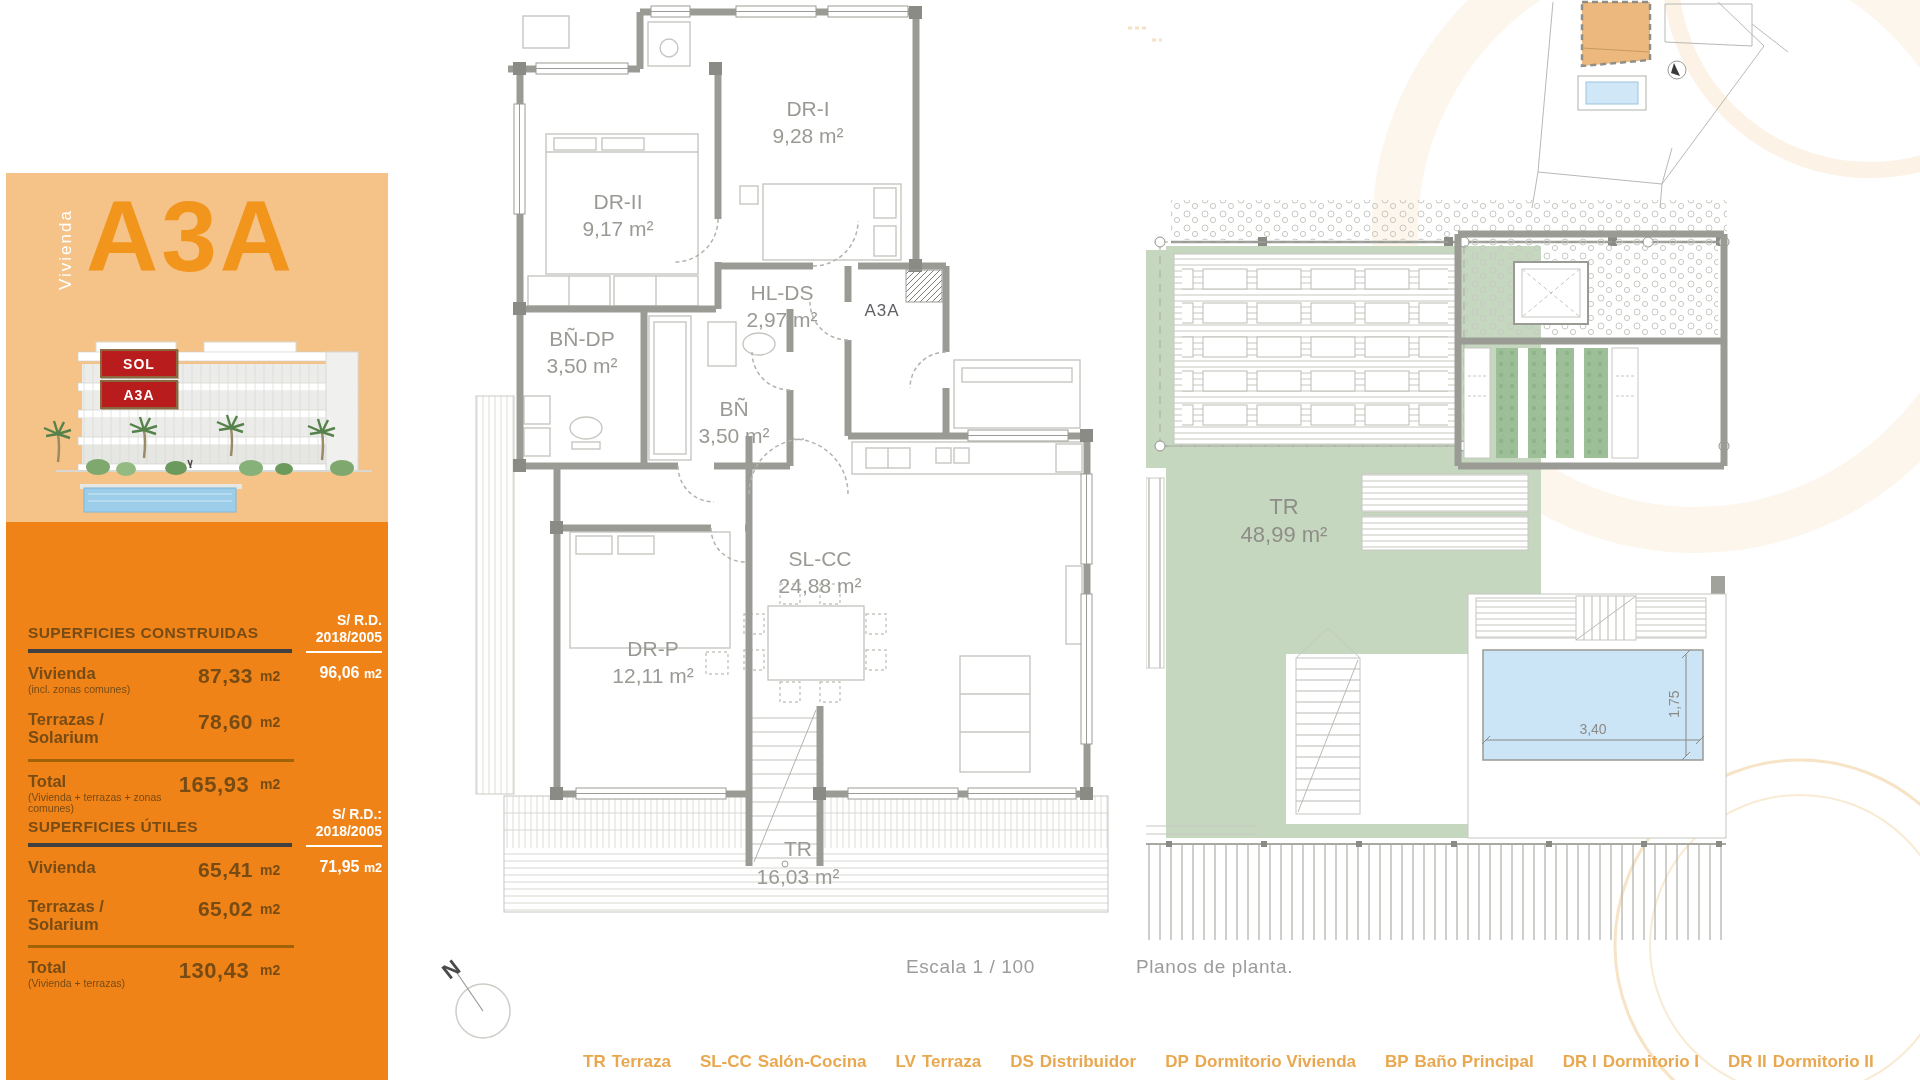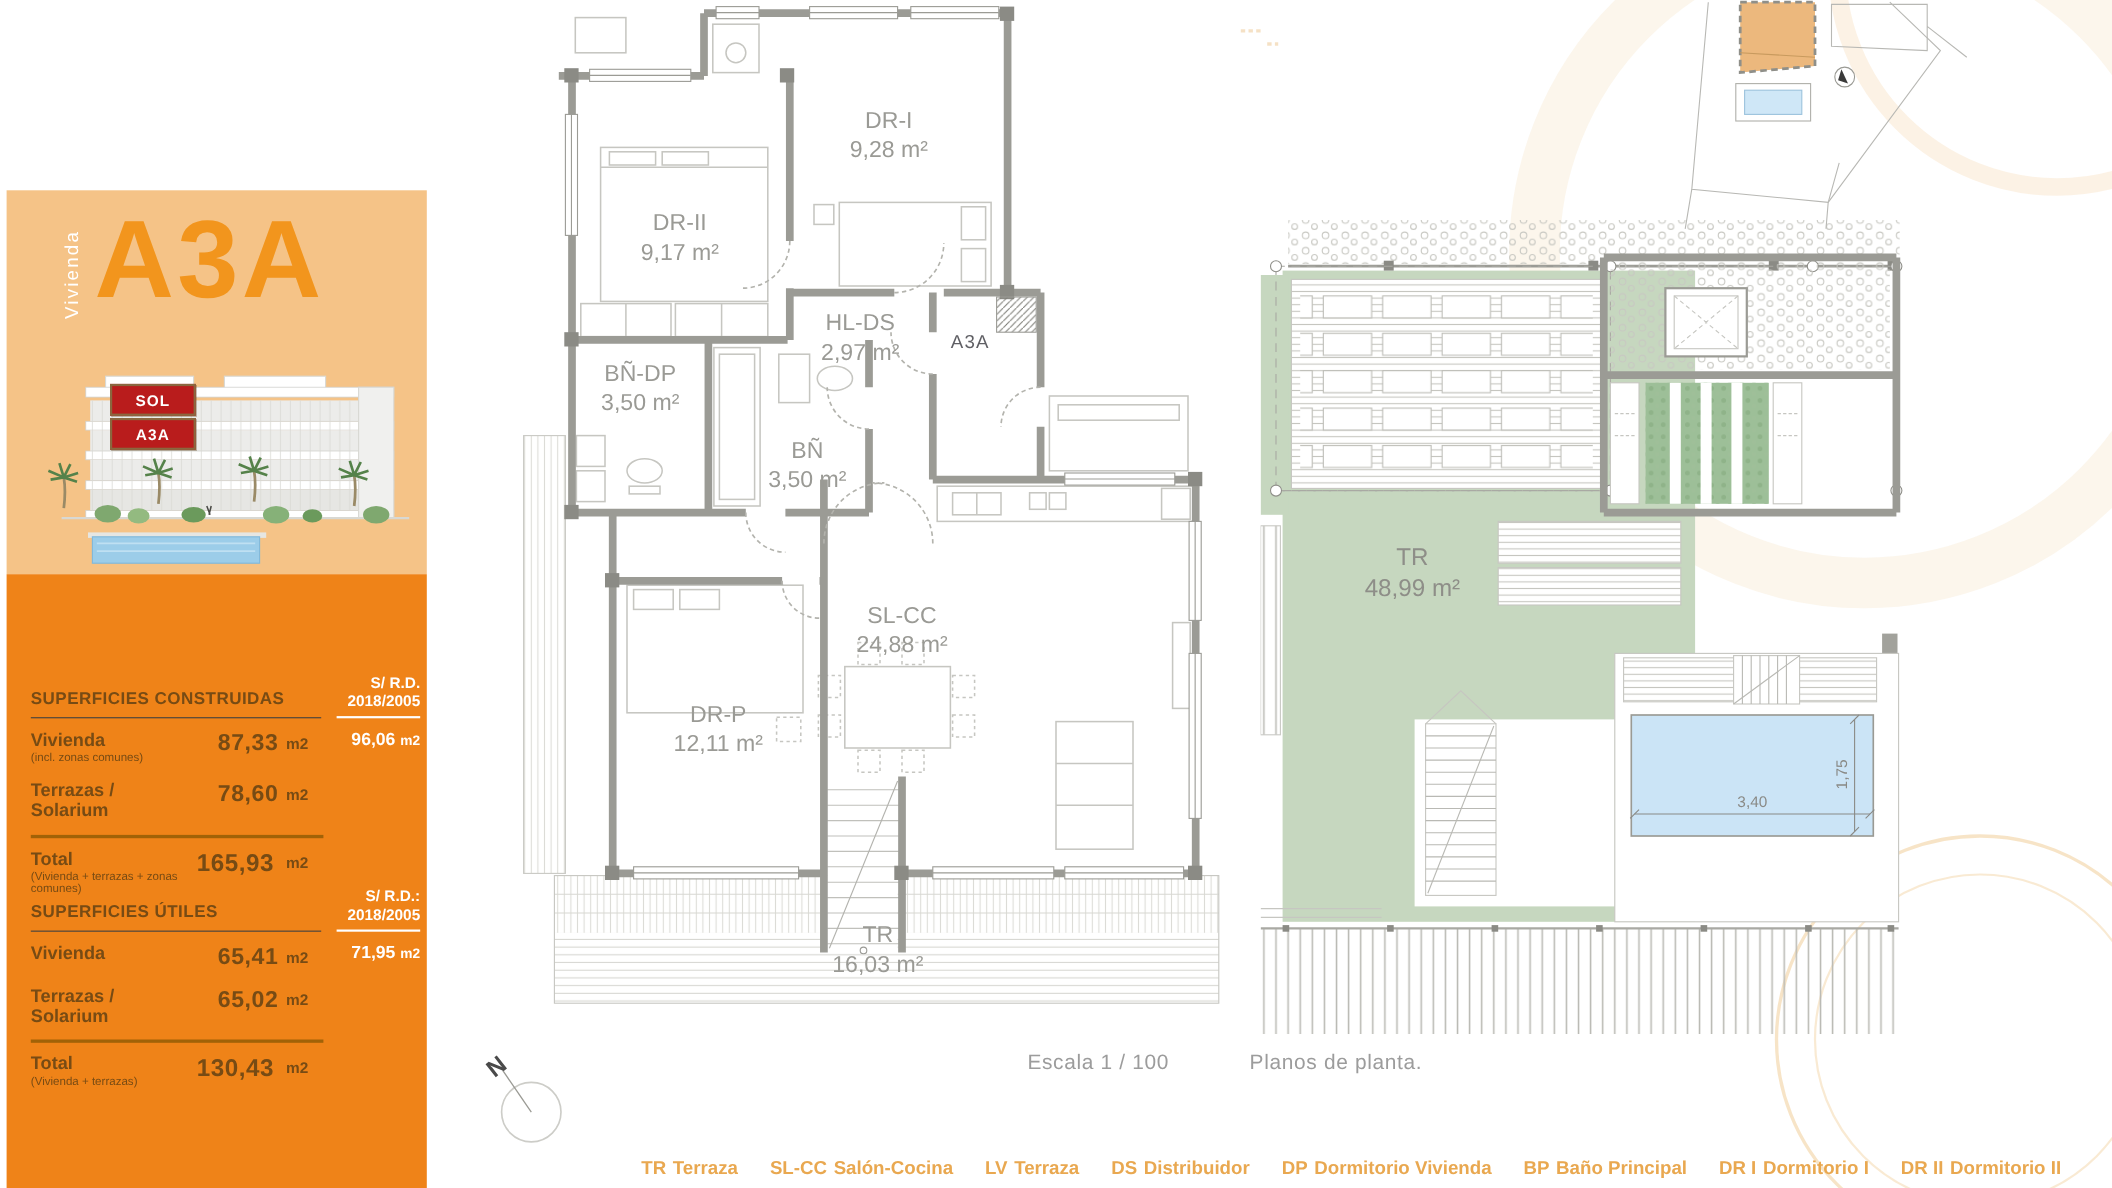"SUPERFICIES CONSTRUIDAS" .stable .hdr-title { border-bottom: 1px solid #404040 -> 4px solid #404040 }
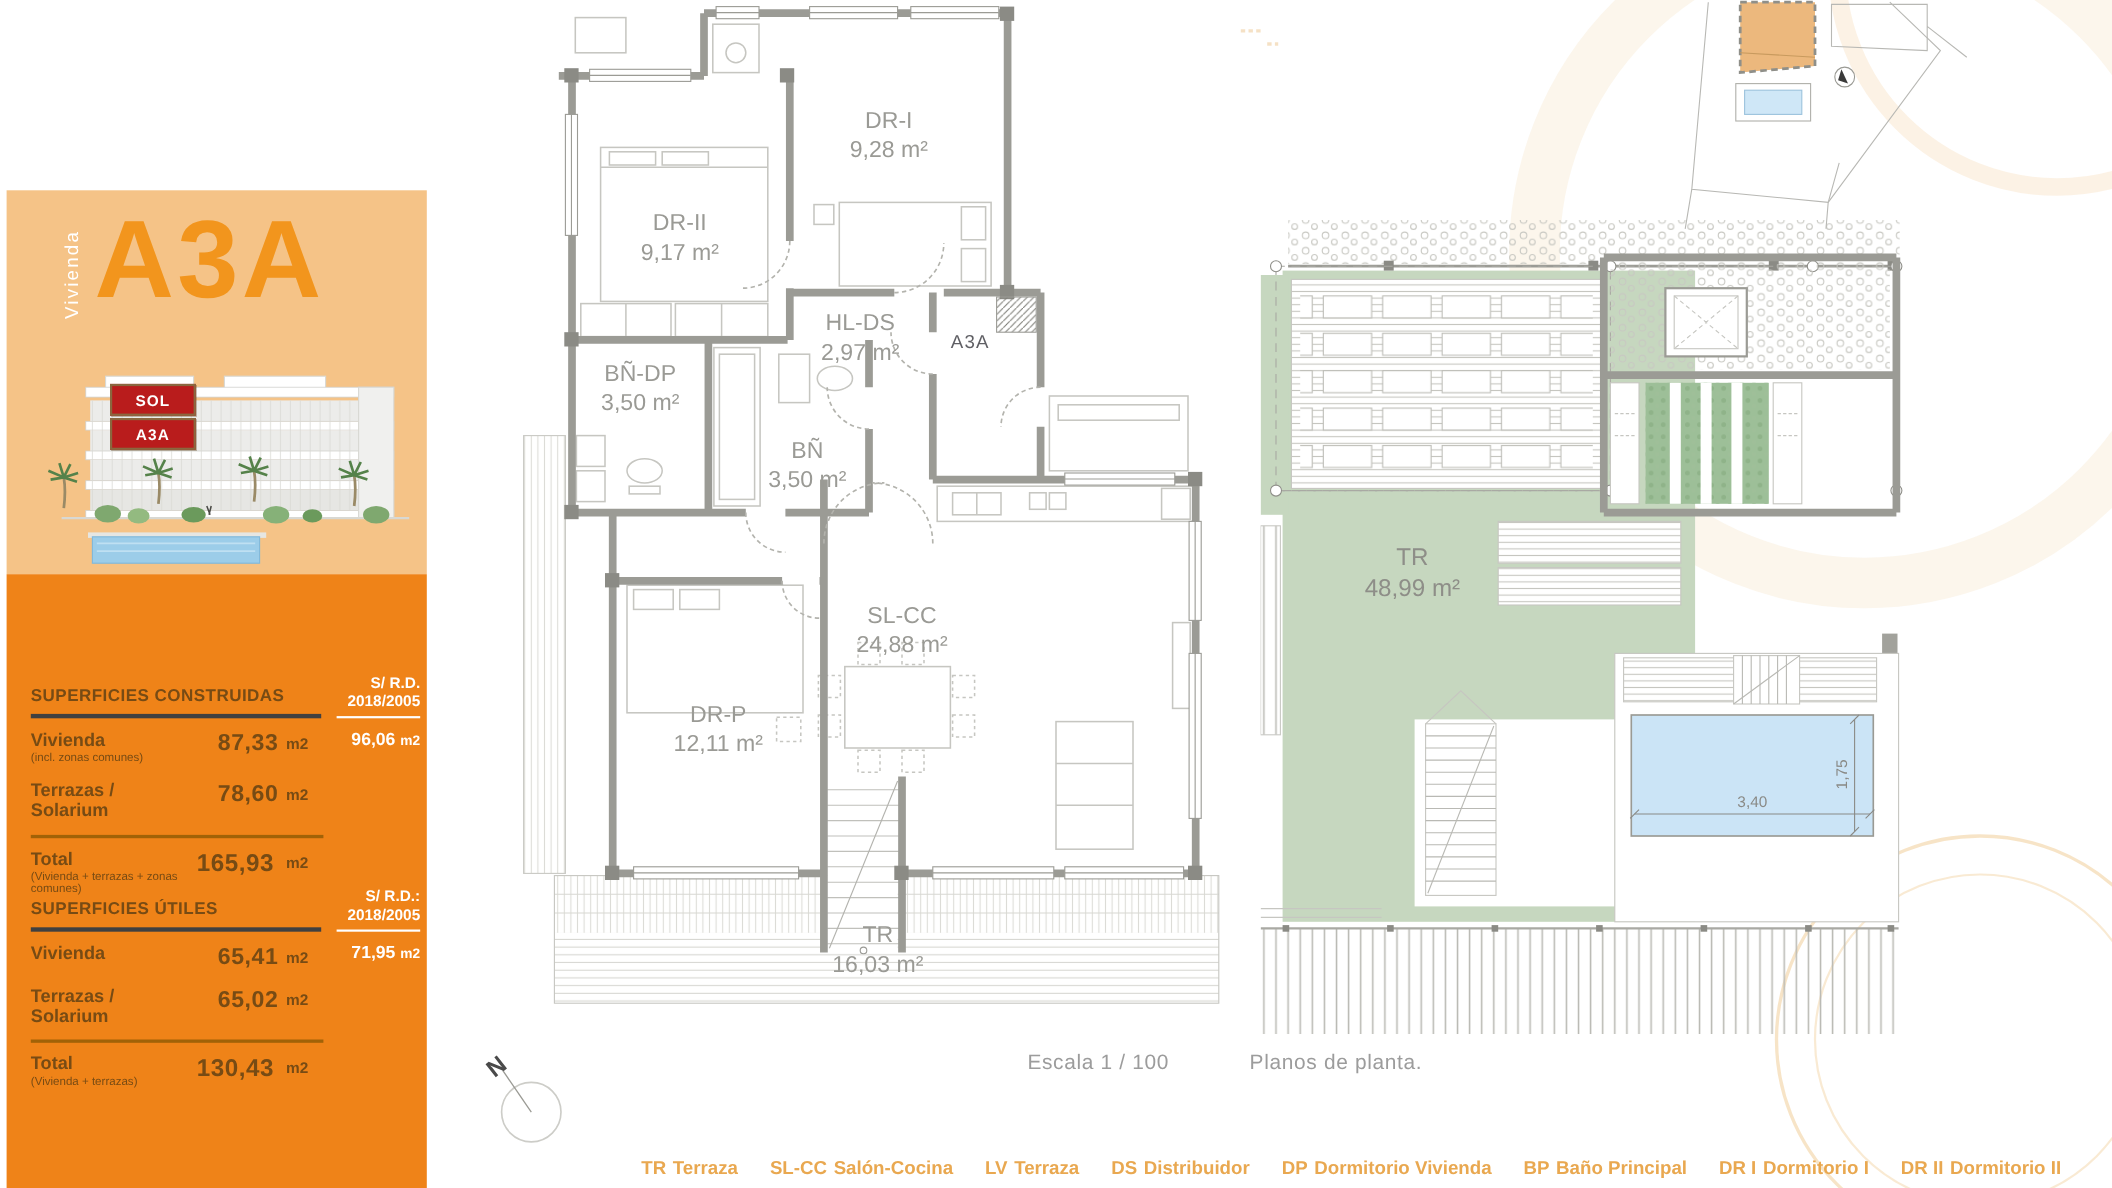"Escala 1 / 100" div.abs { left: 934px -> 906px }
